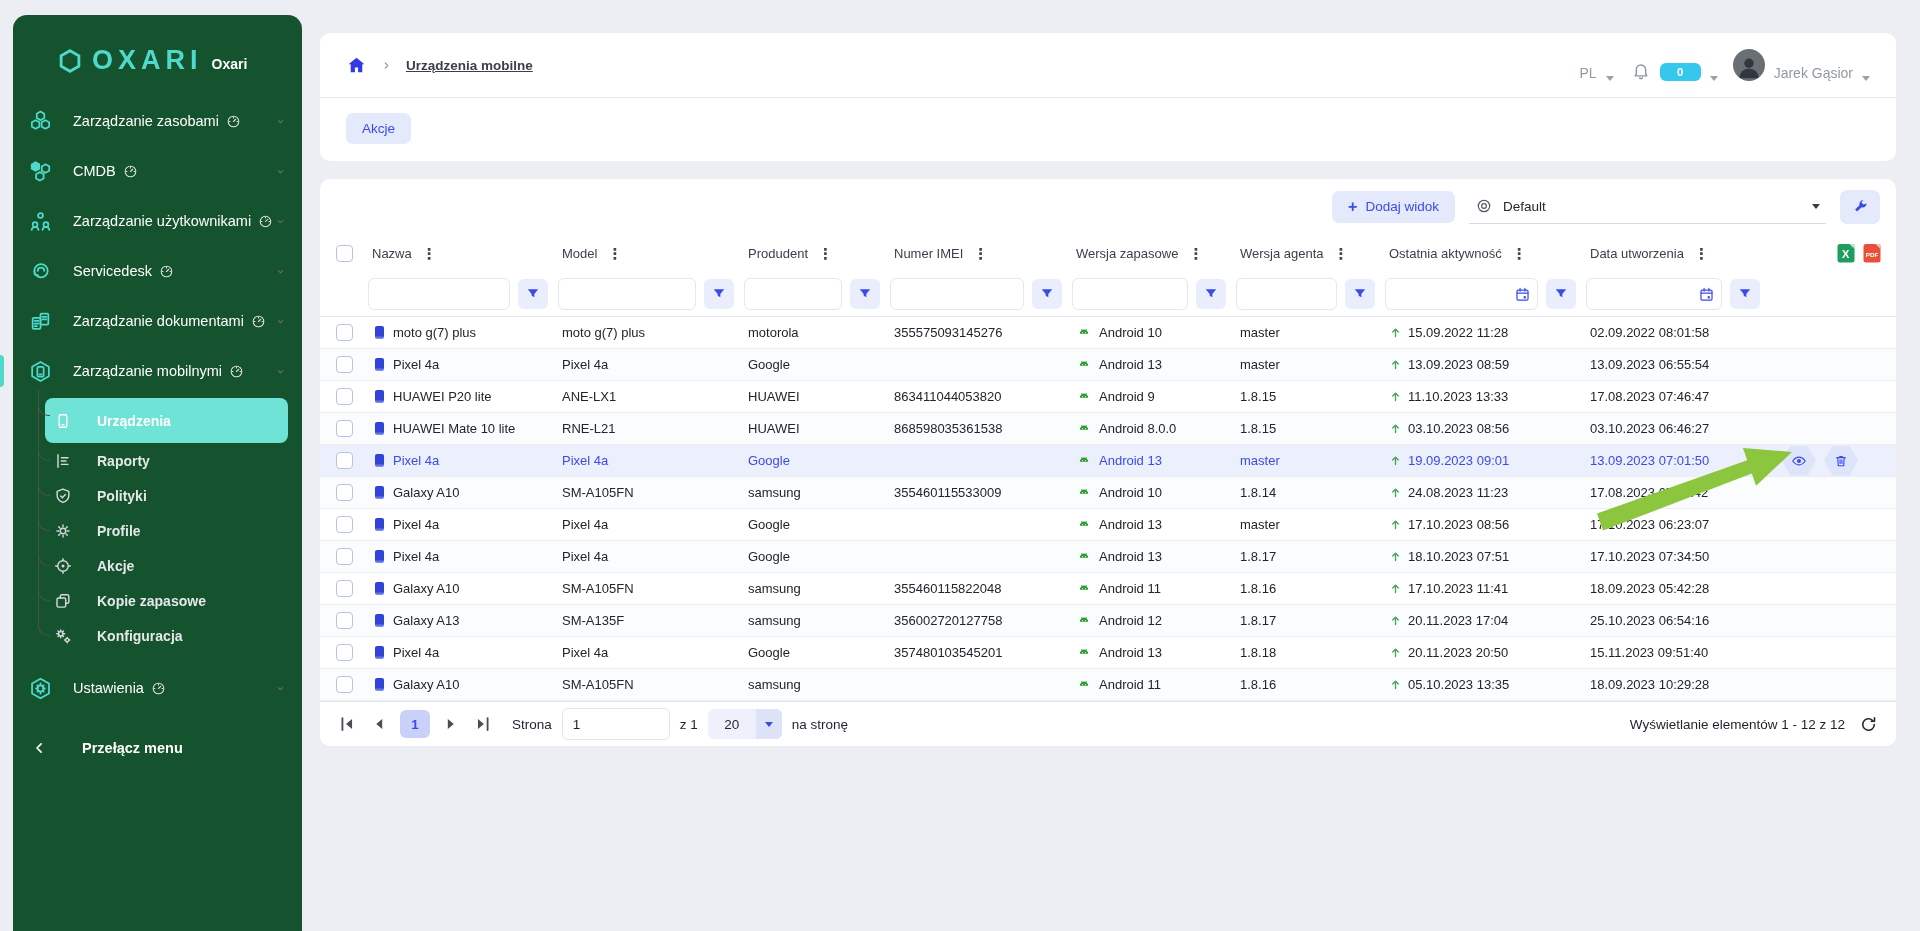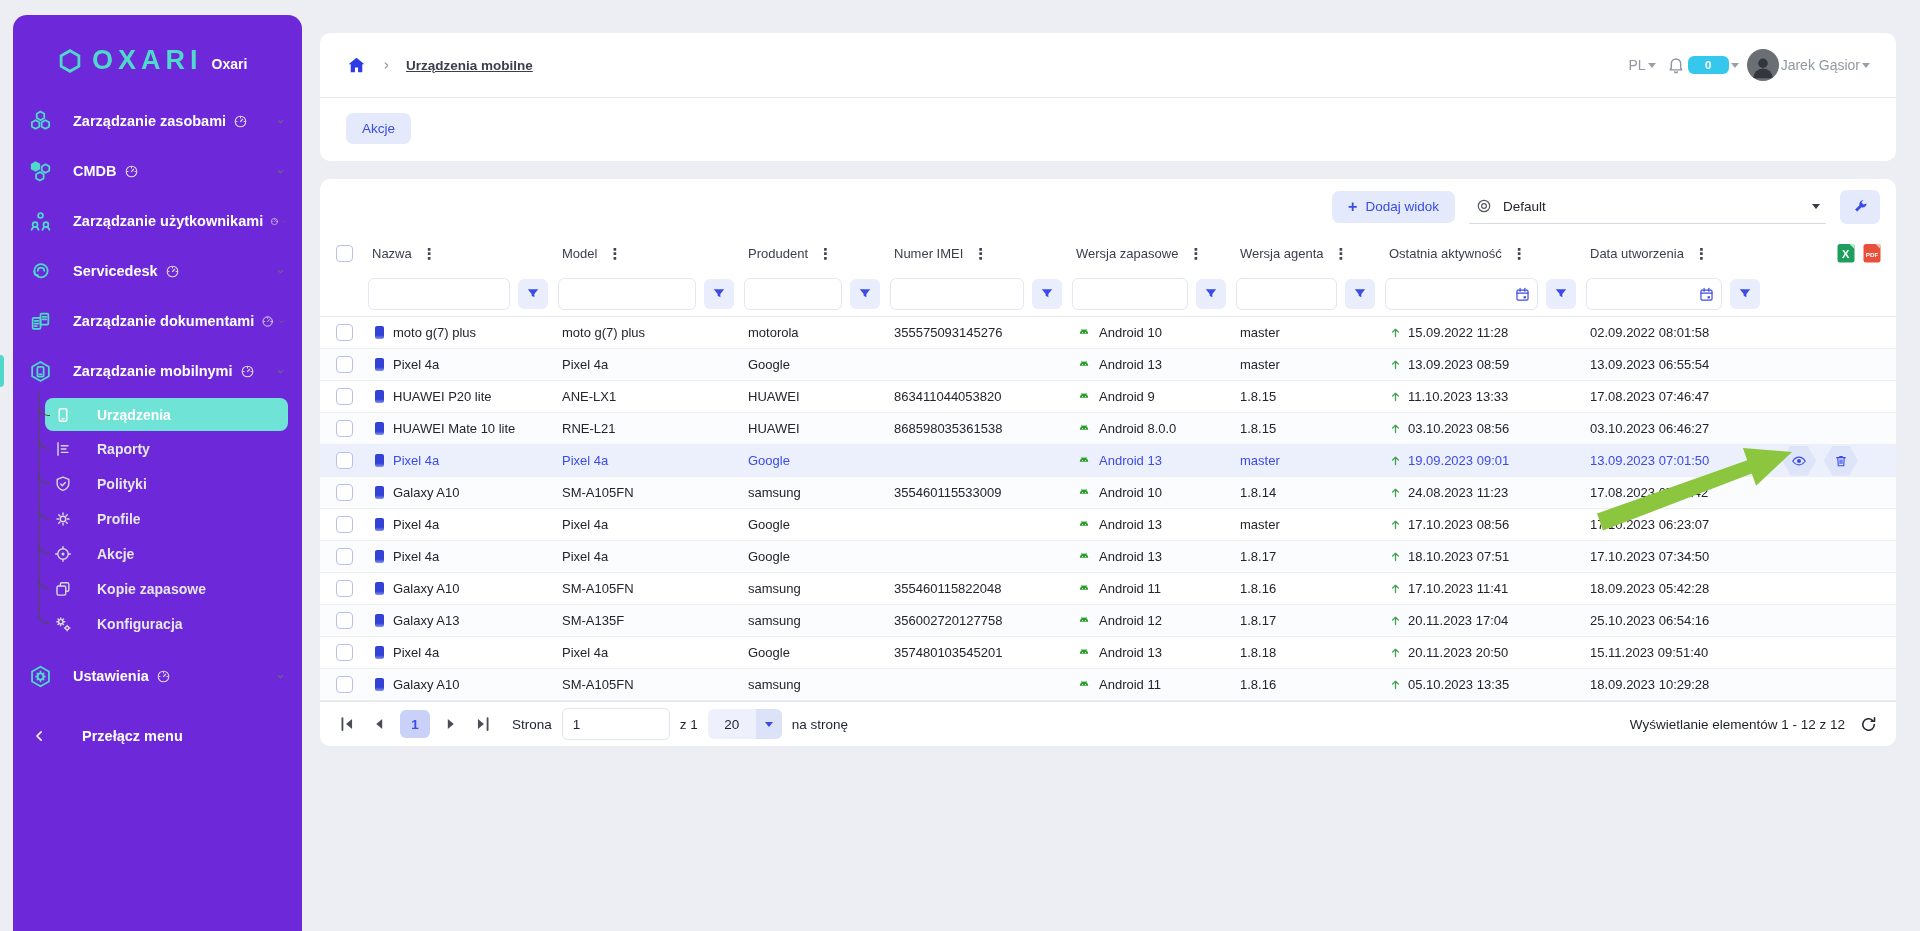"OXARI" .sidebar { background: #6d28d9 -> #14532d }
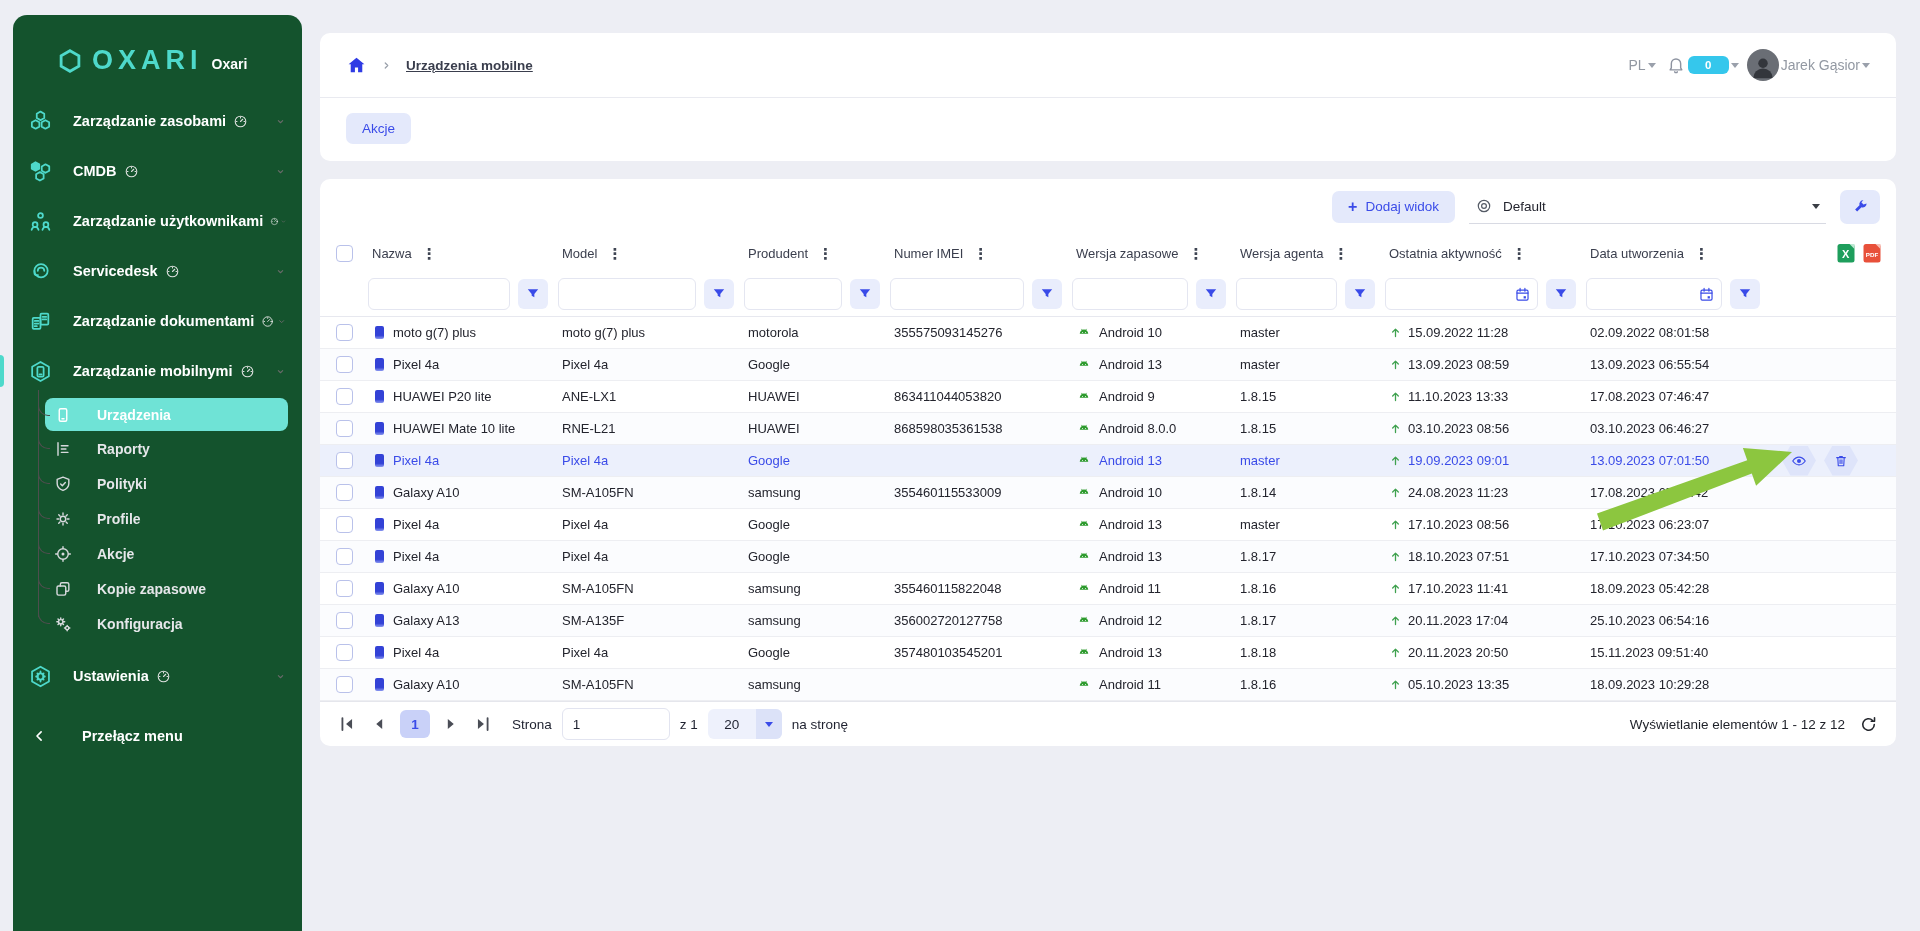"PL" .tb-right { align-items: center -> flex-end; gap: 2px -> 9px }
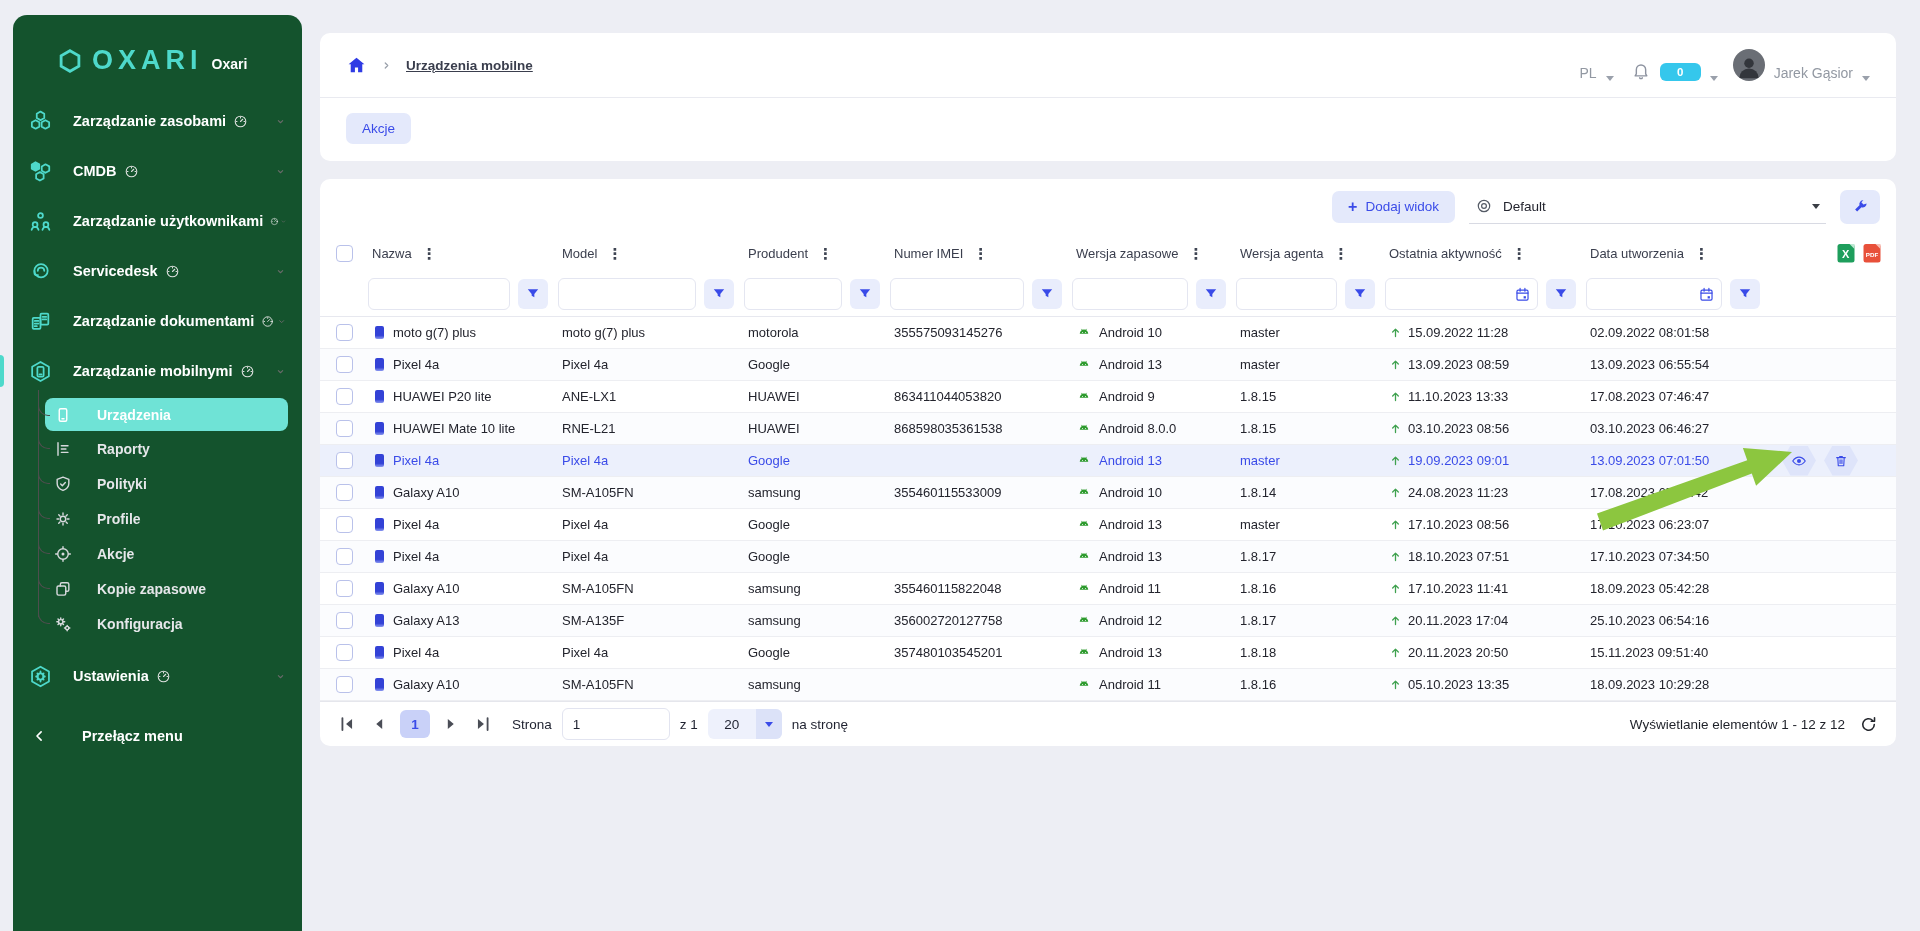"Zarządzanie zasobami" .slab { font-weight: 700 -> 400 }
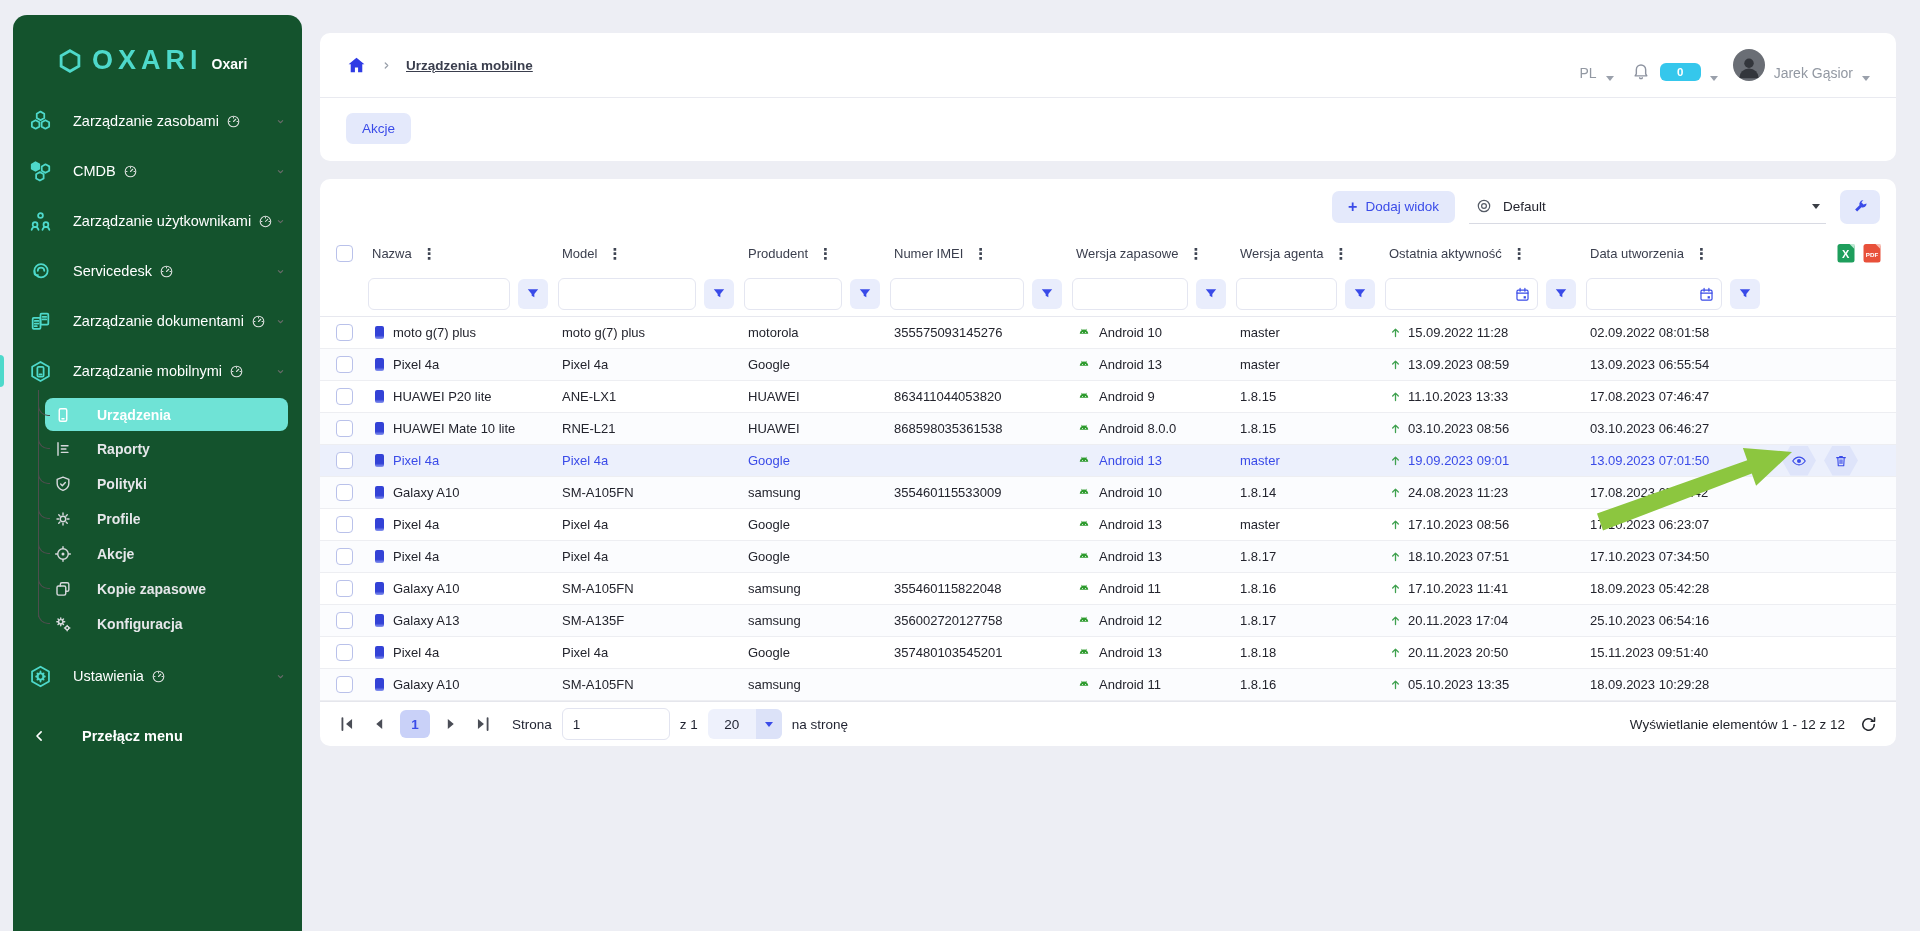"Urządzenia" .ssub.act { height: 33px -> 45px }
